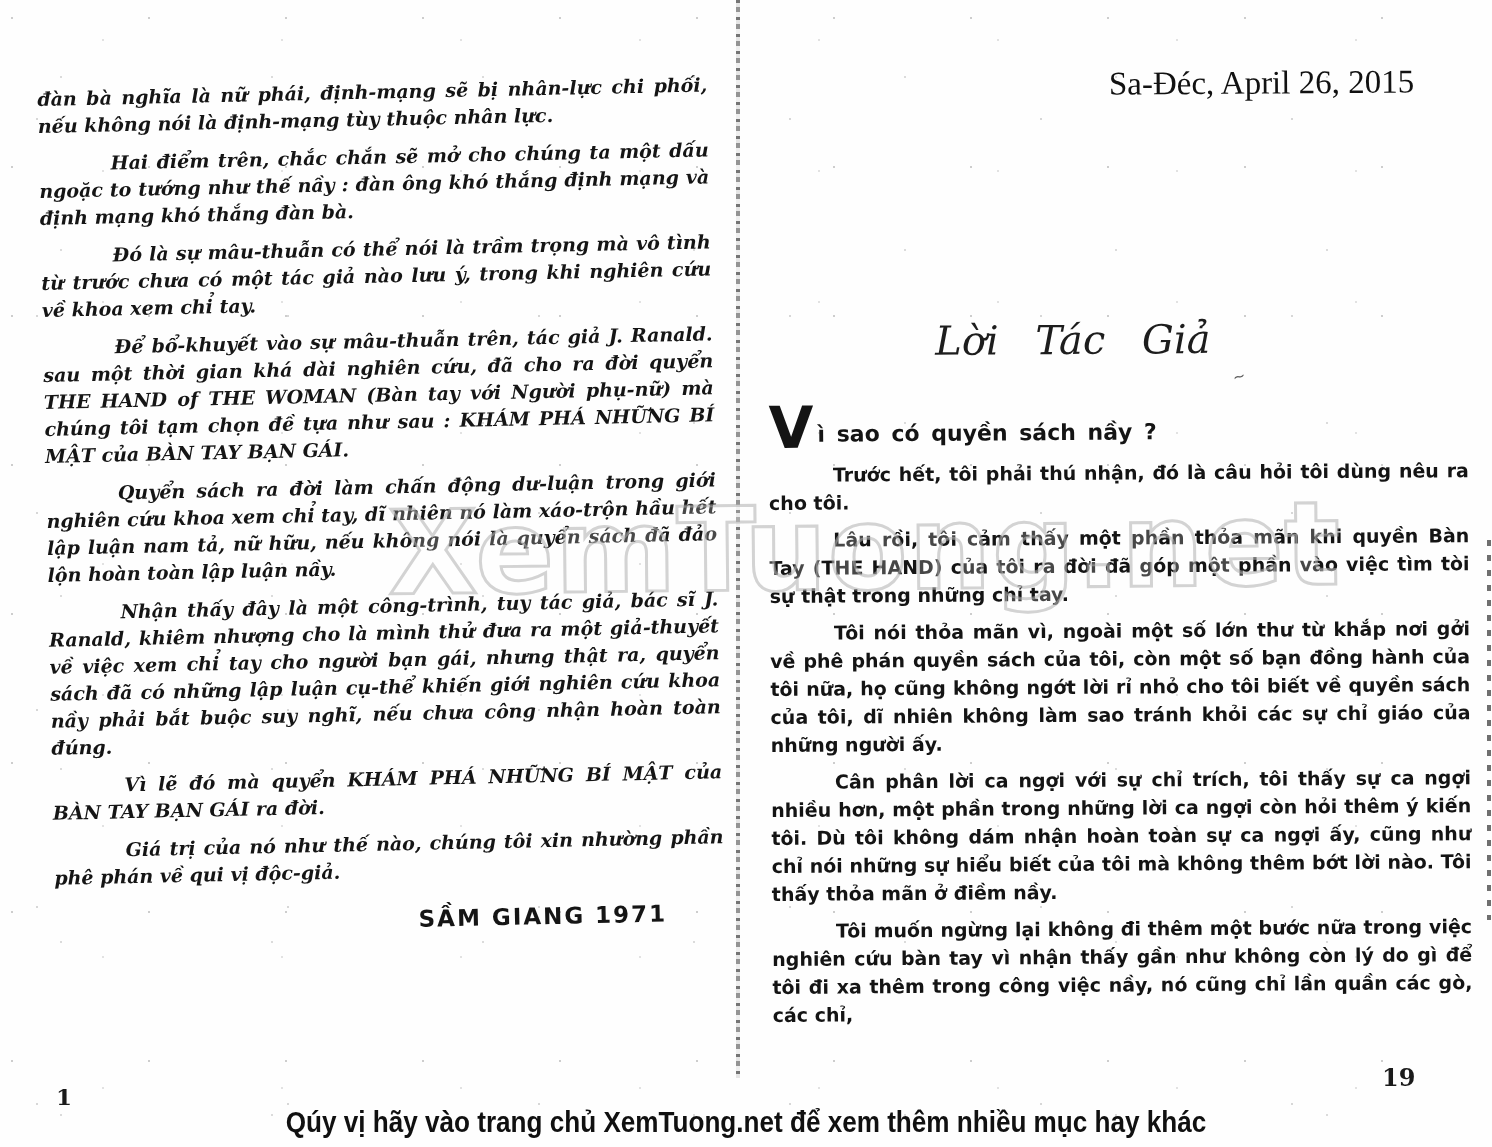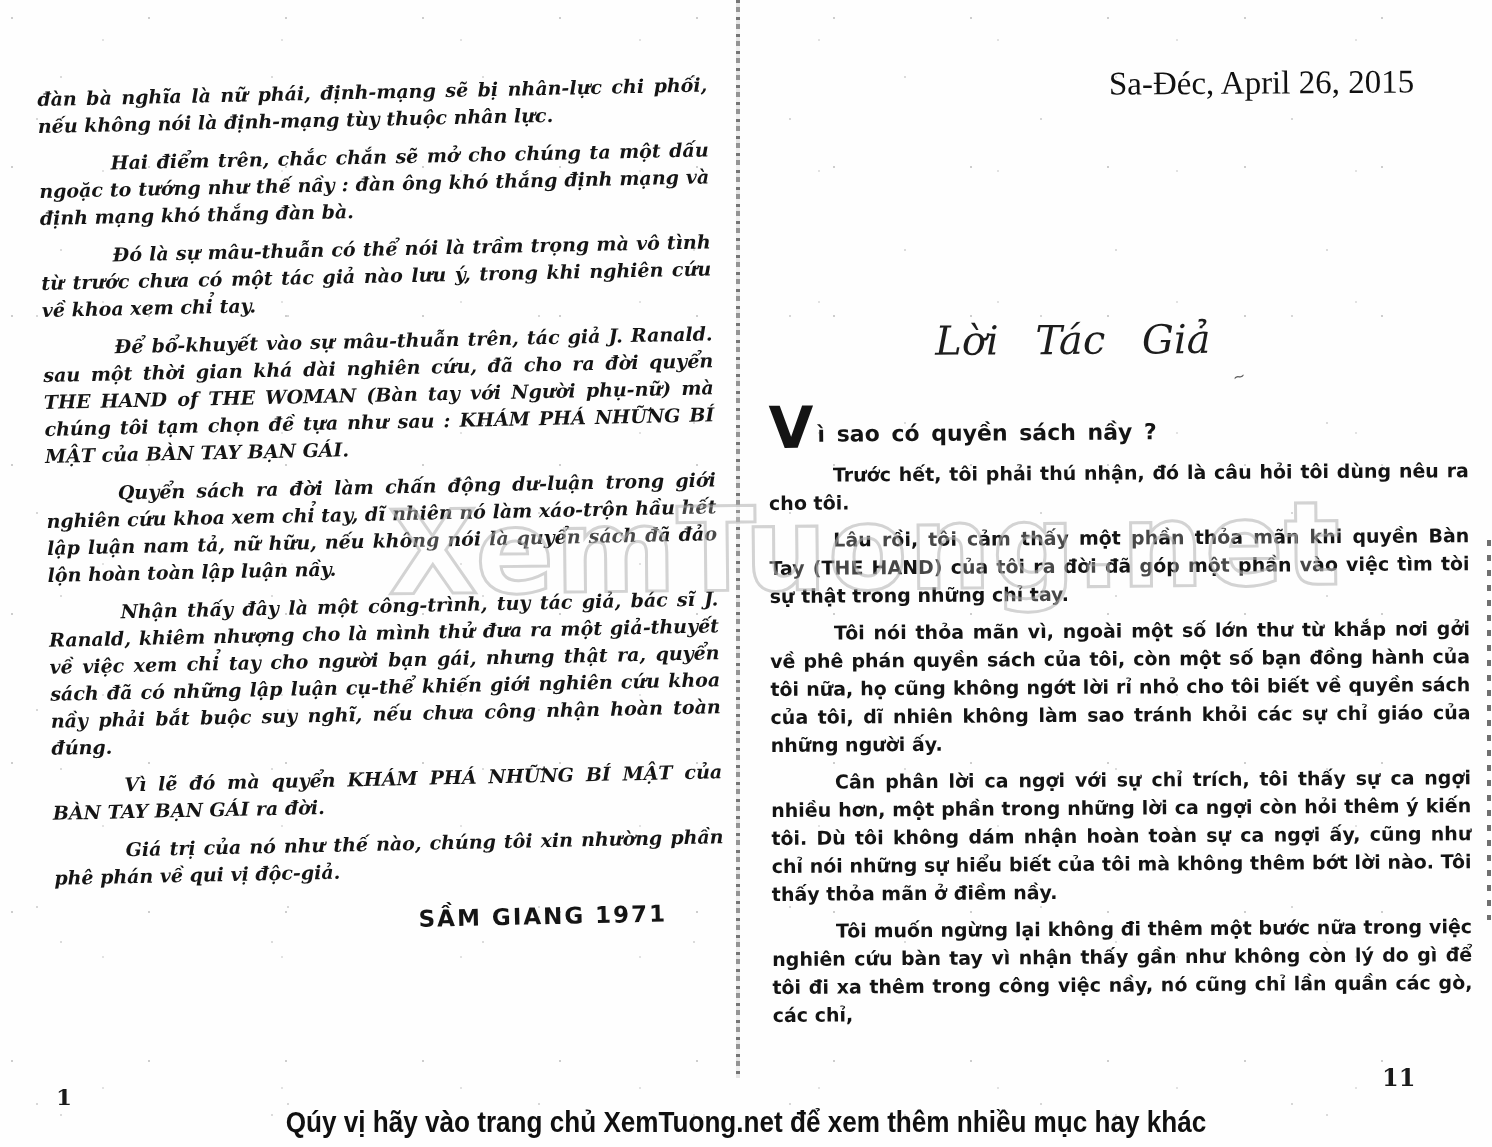"11" div.pageno { text: 11 -> 19 }
